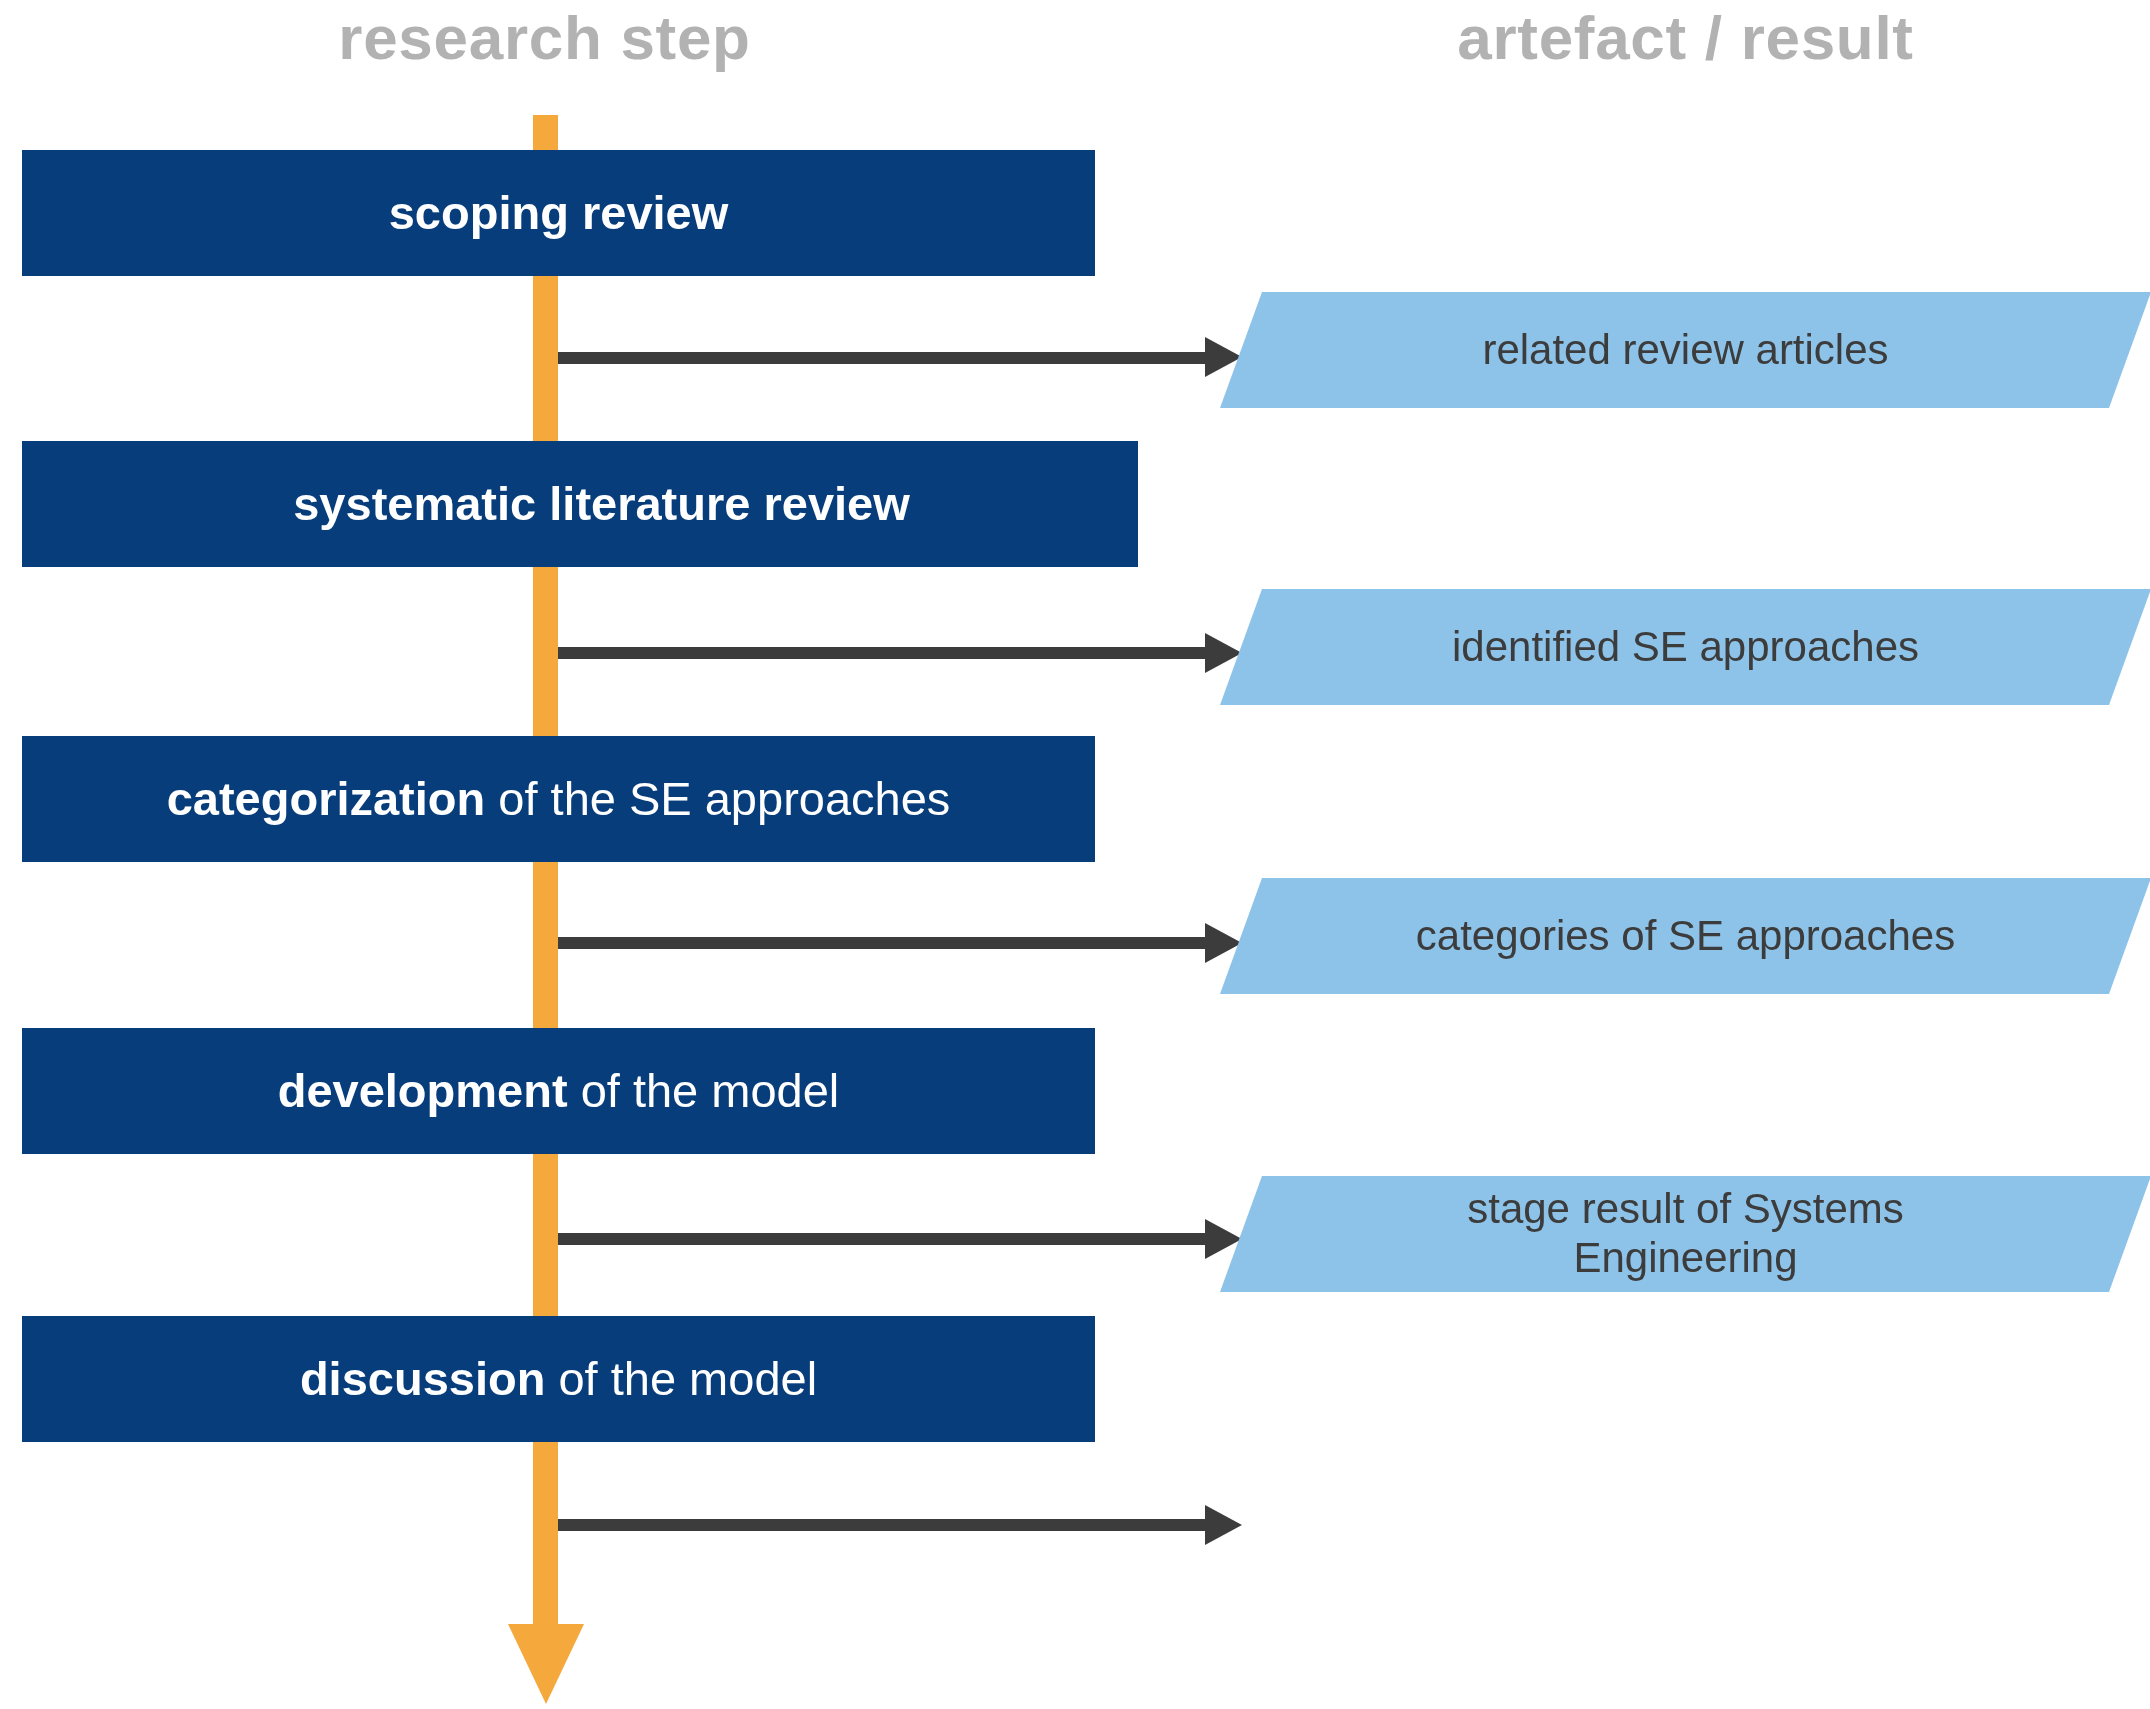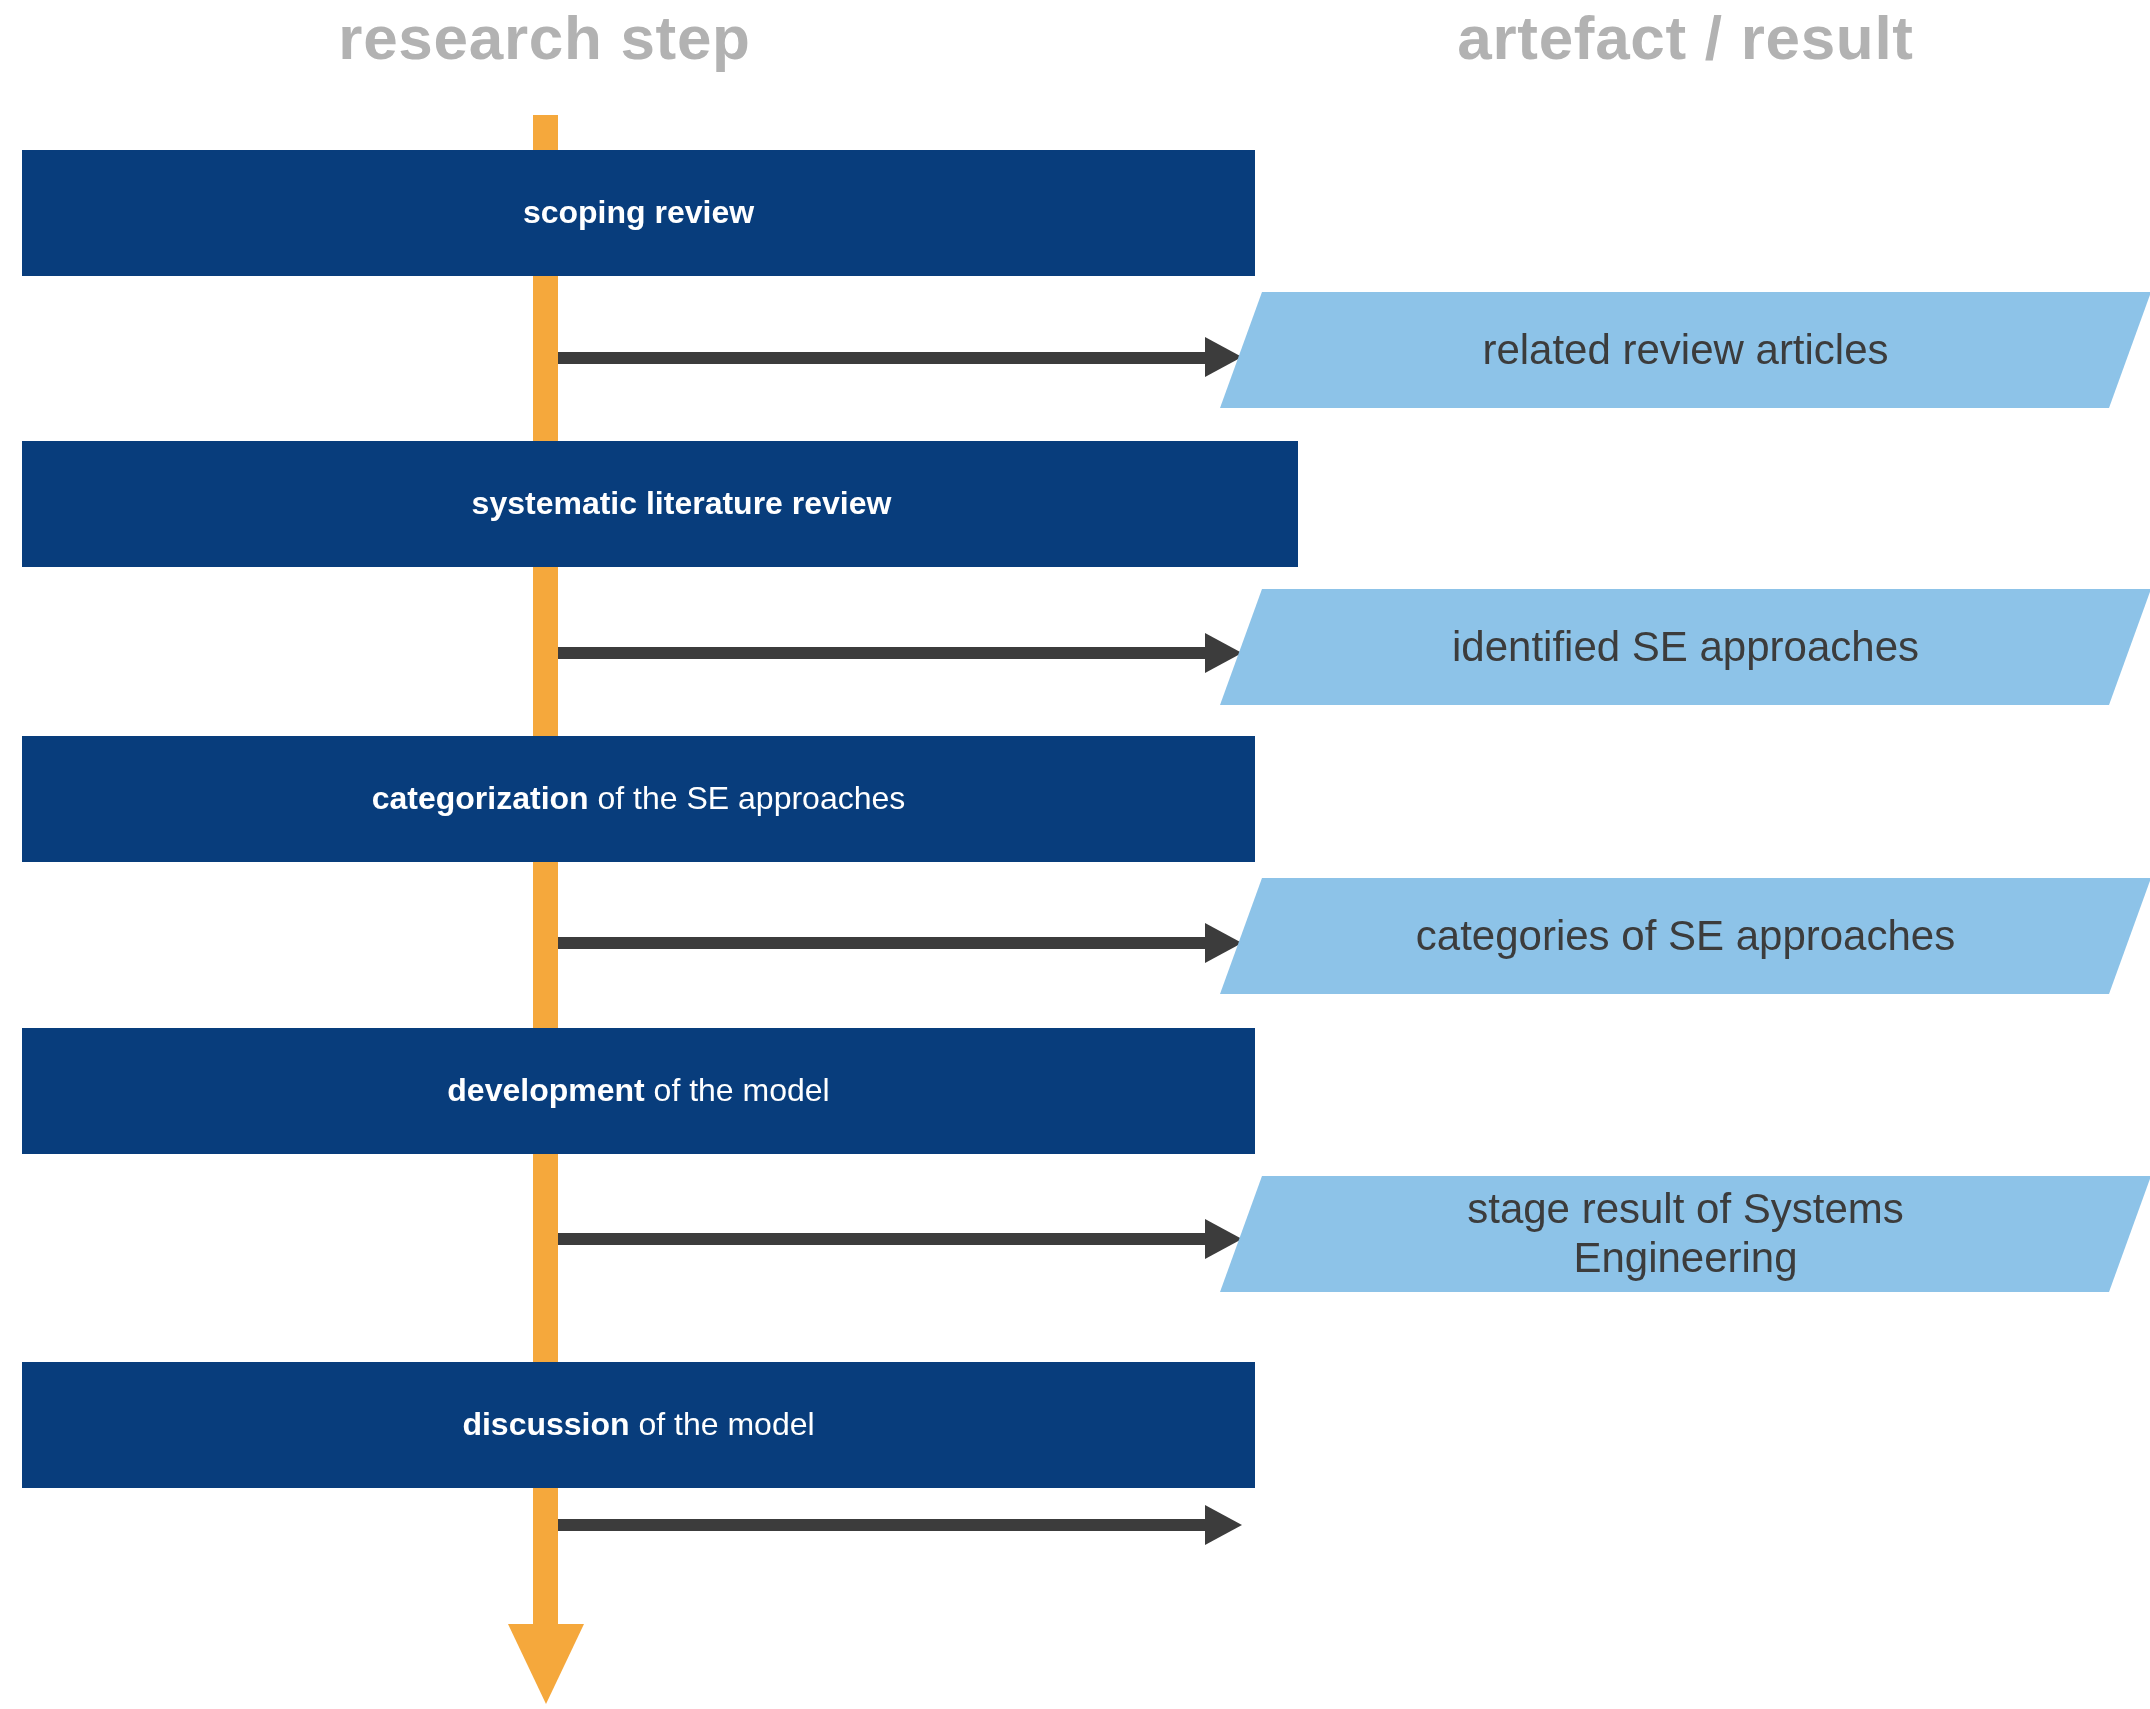"scoping review" .step-box { font-size: 32px -> 47px; width: 1233px -> 1073px }
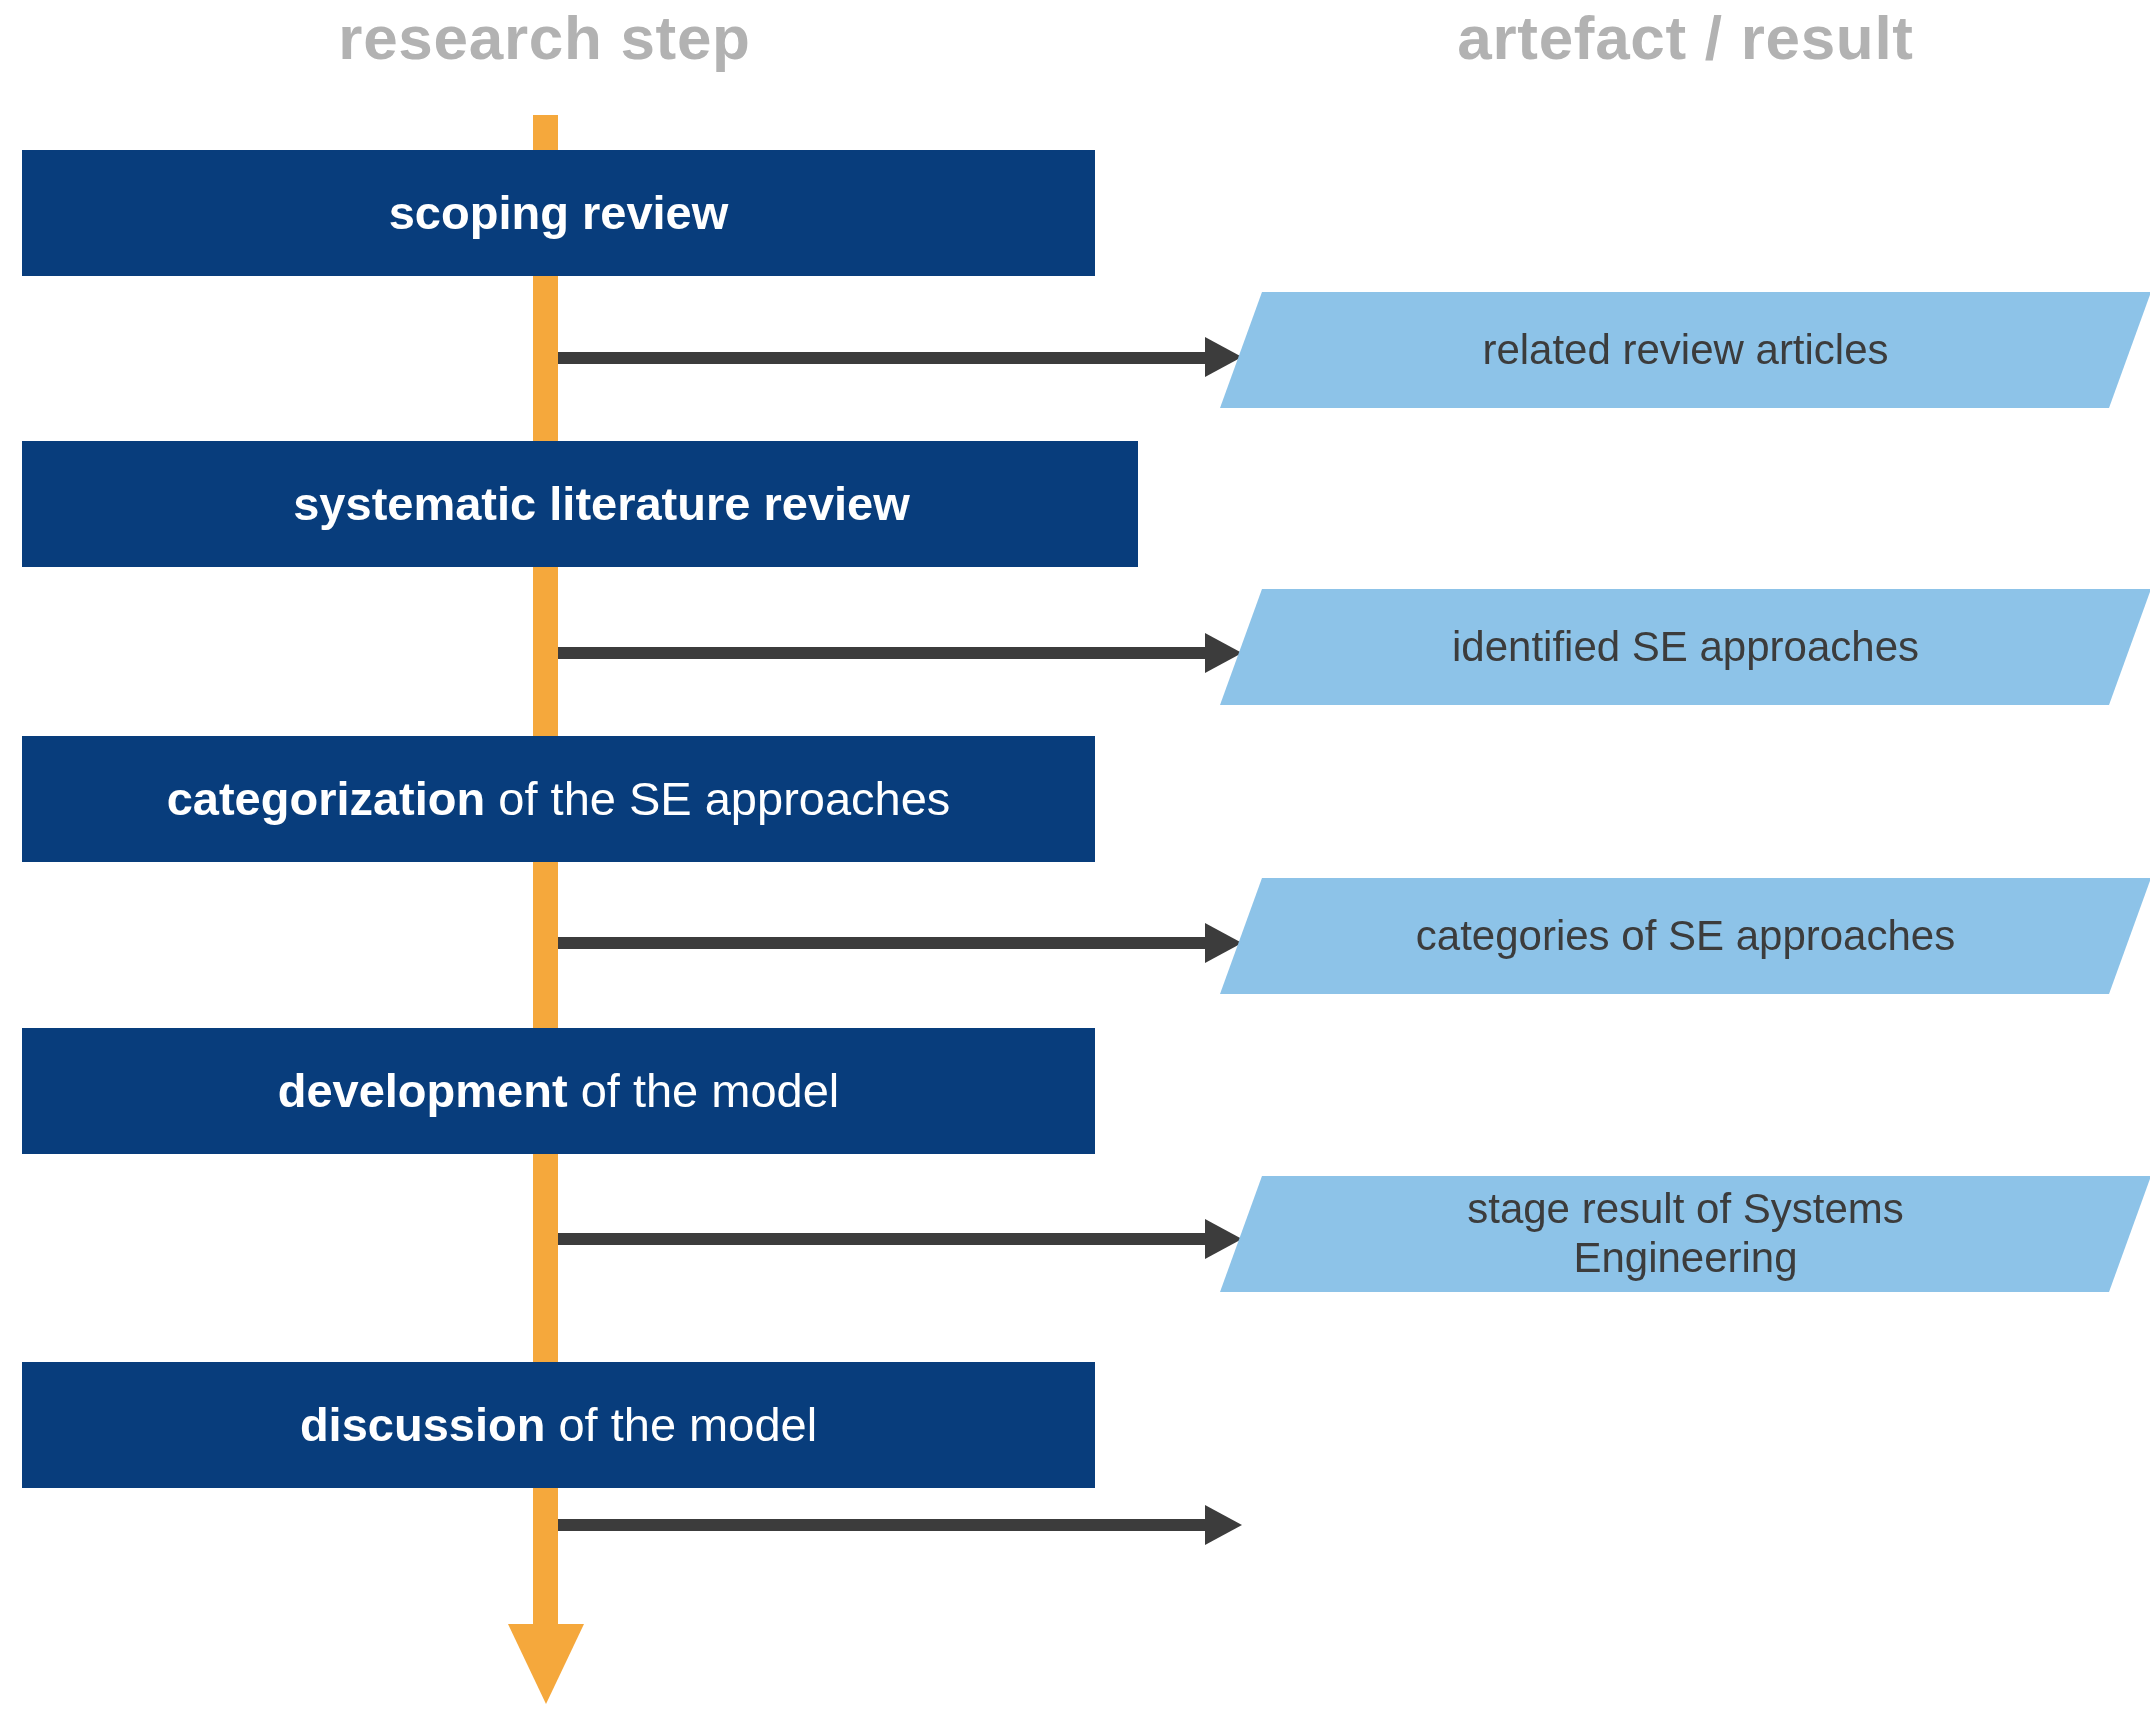"discussion" .s5 { margin-top: 46px -> none }
